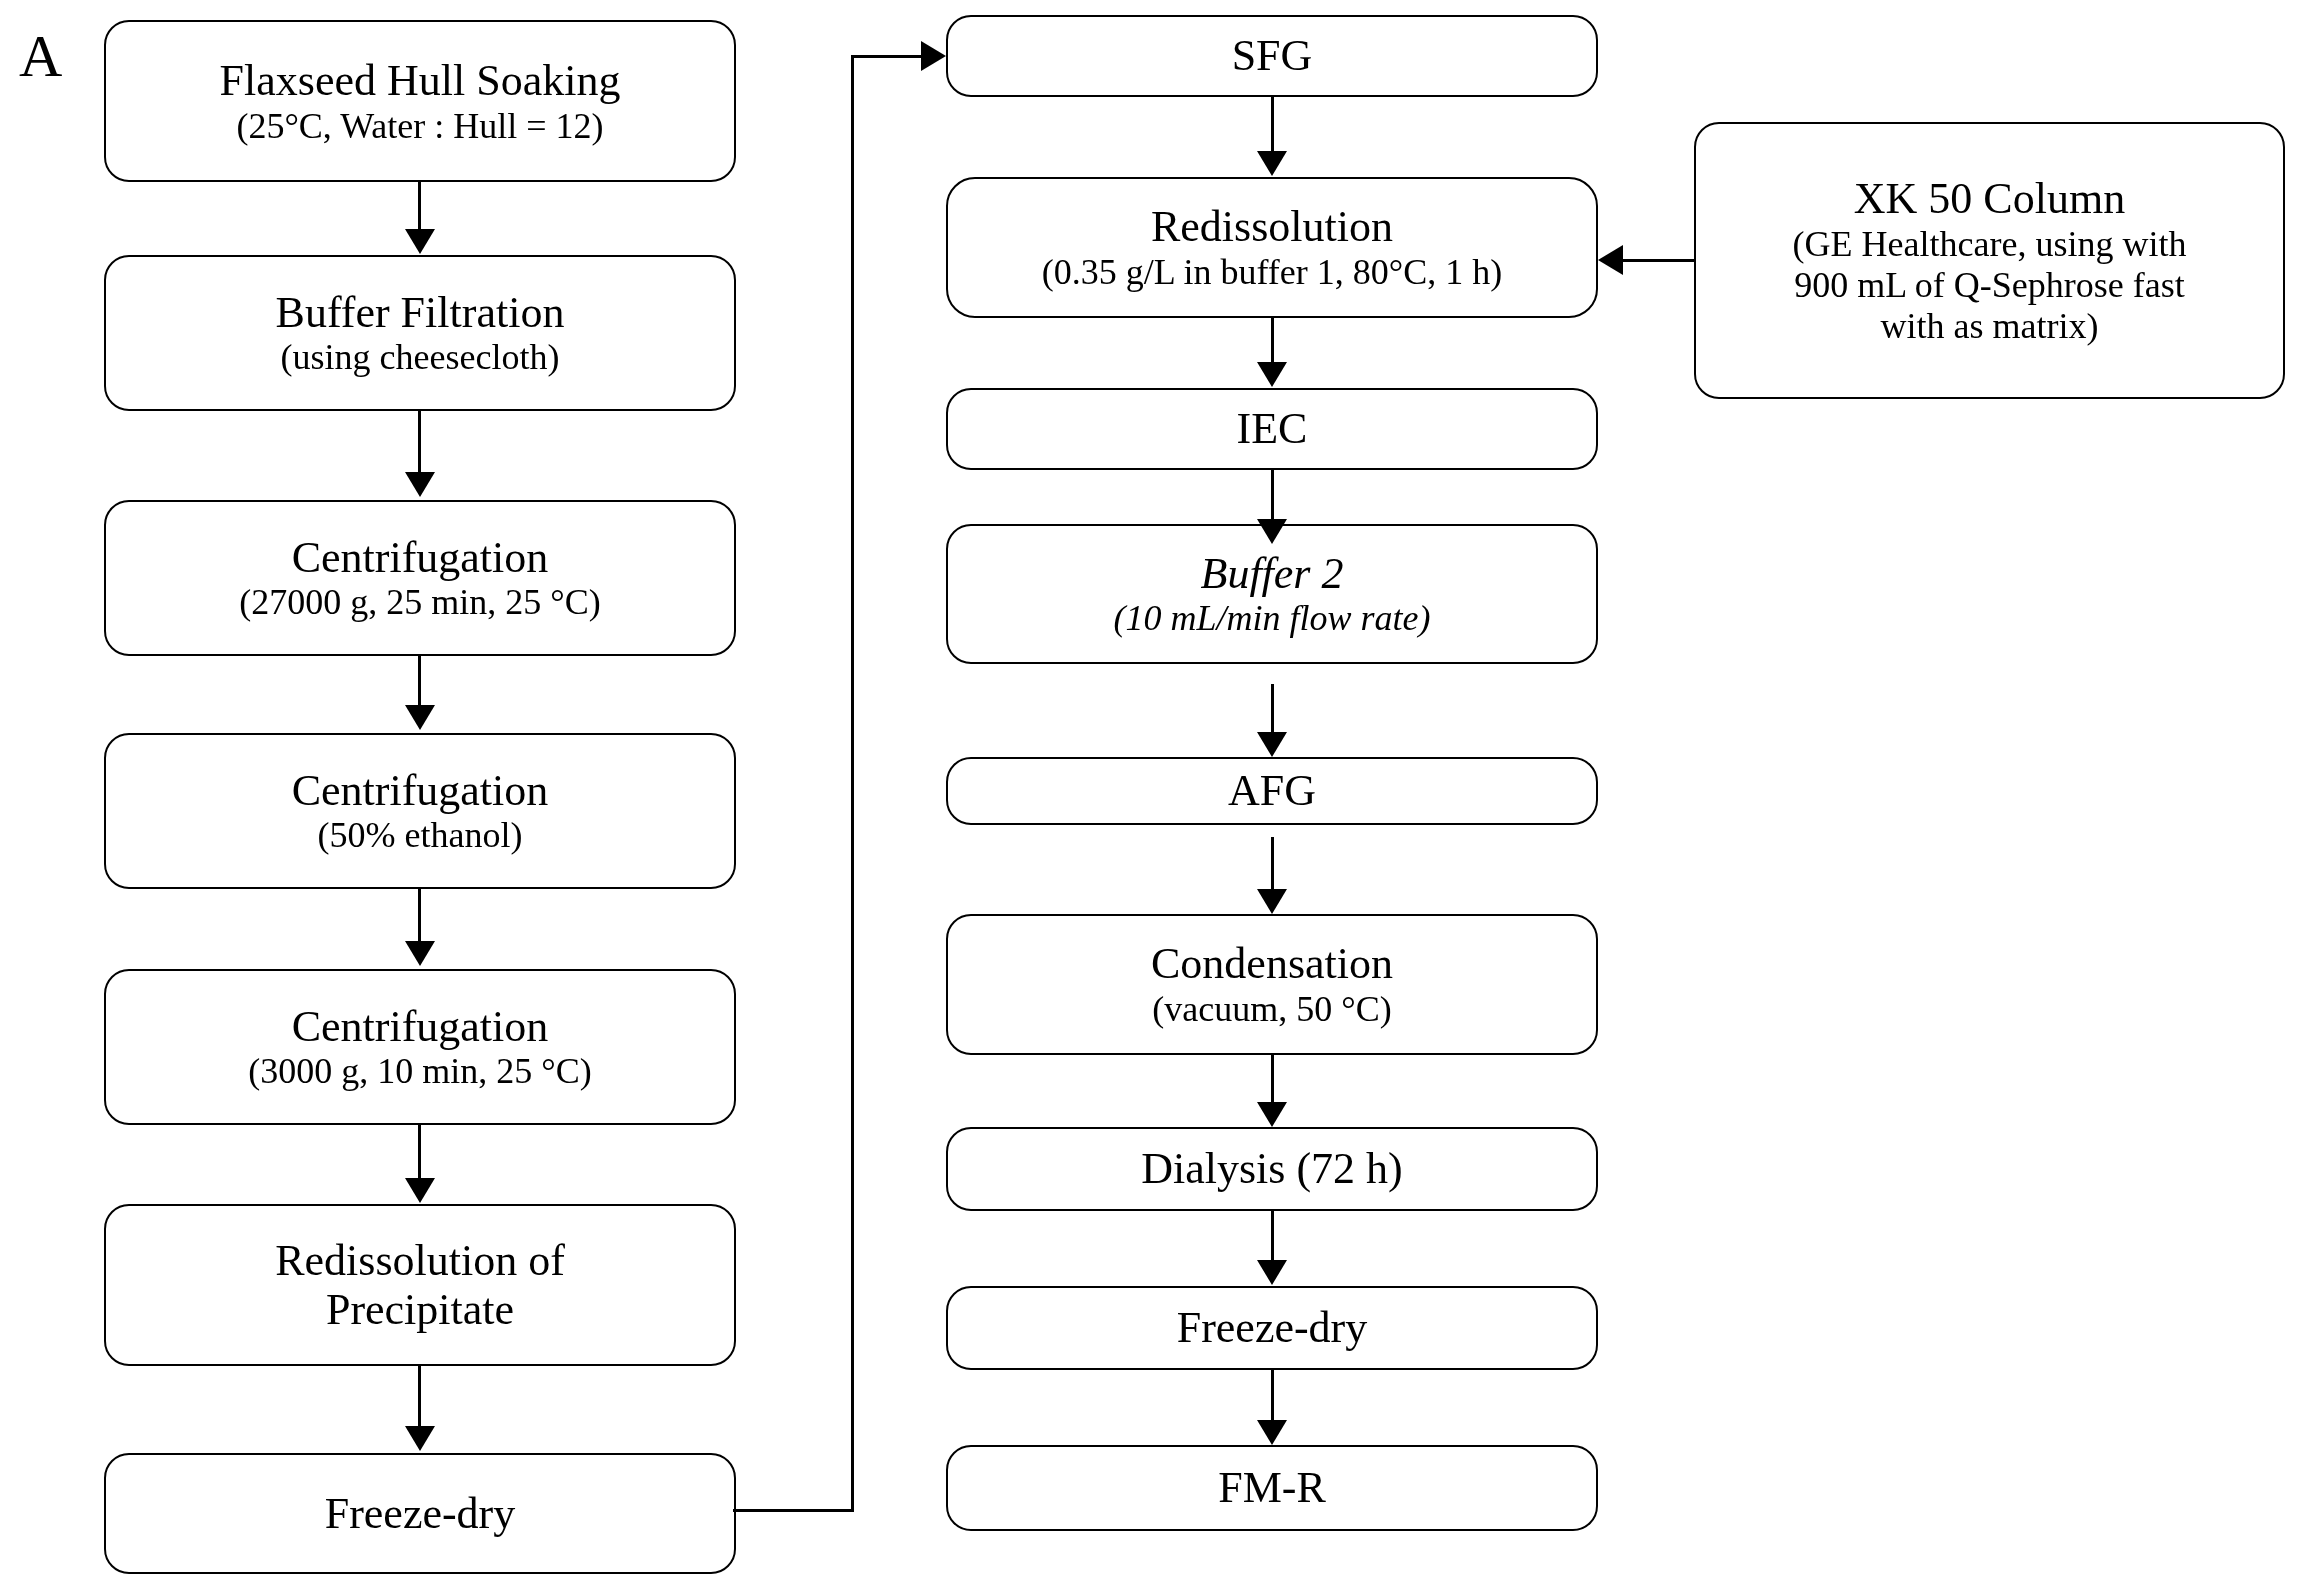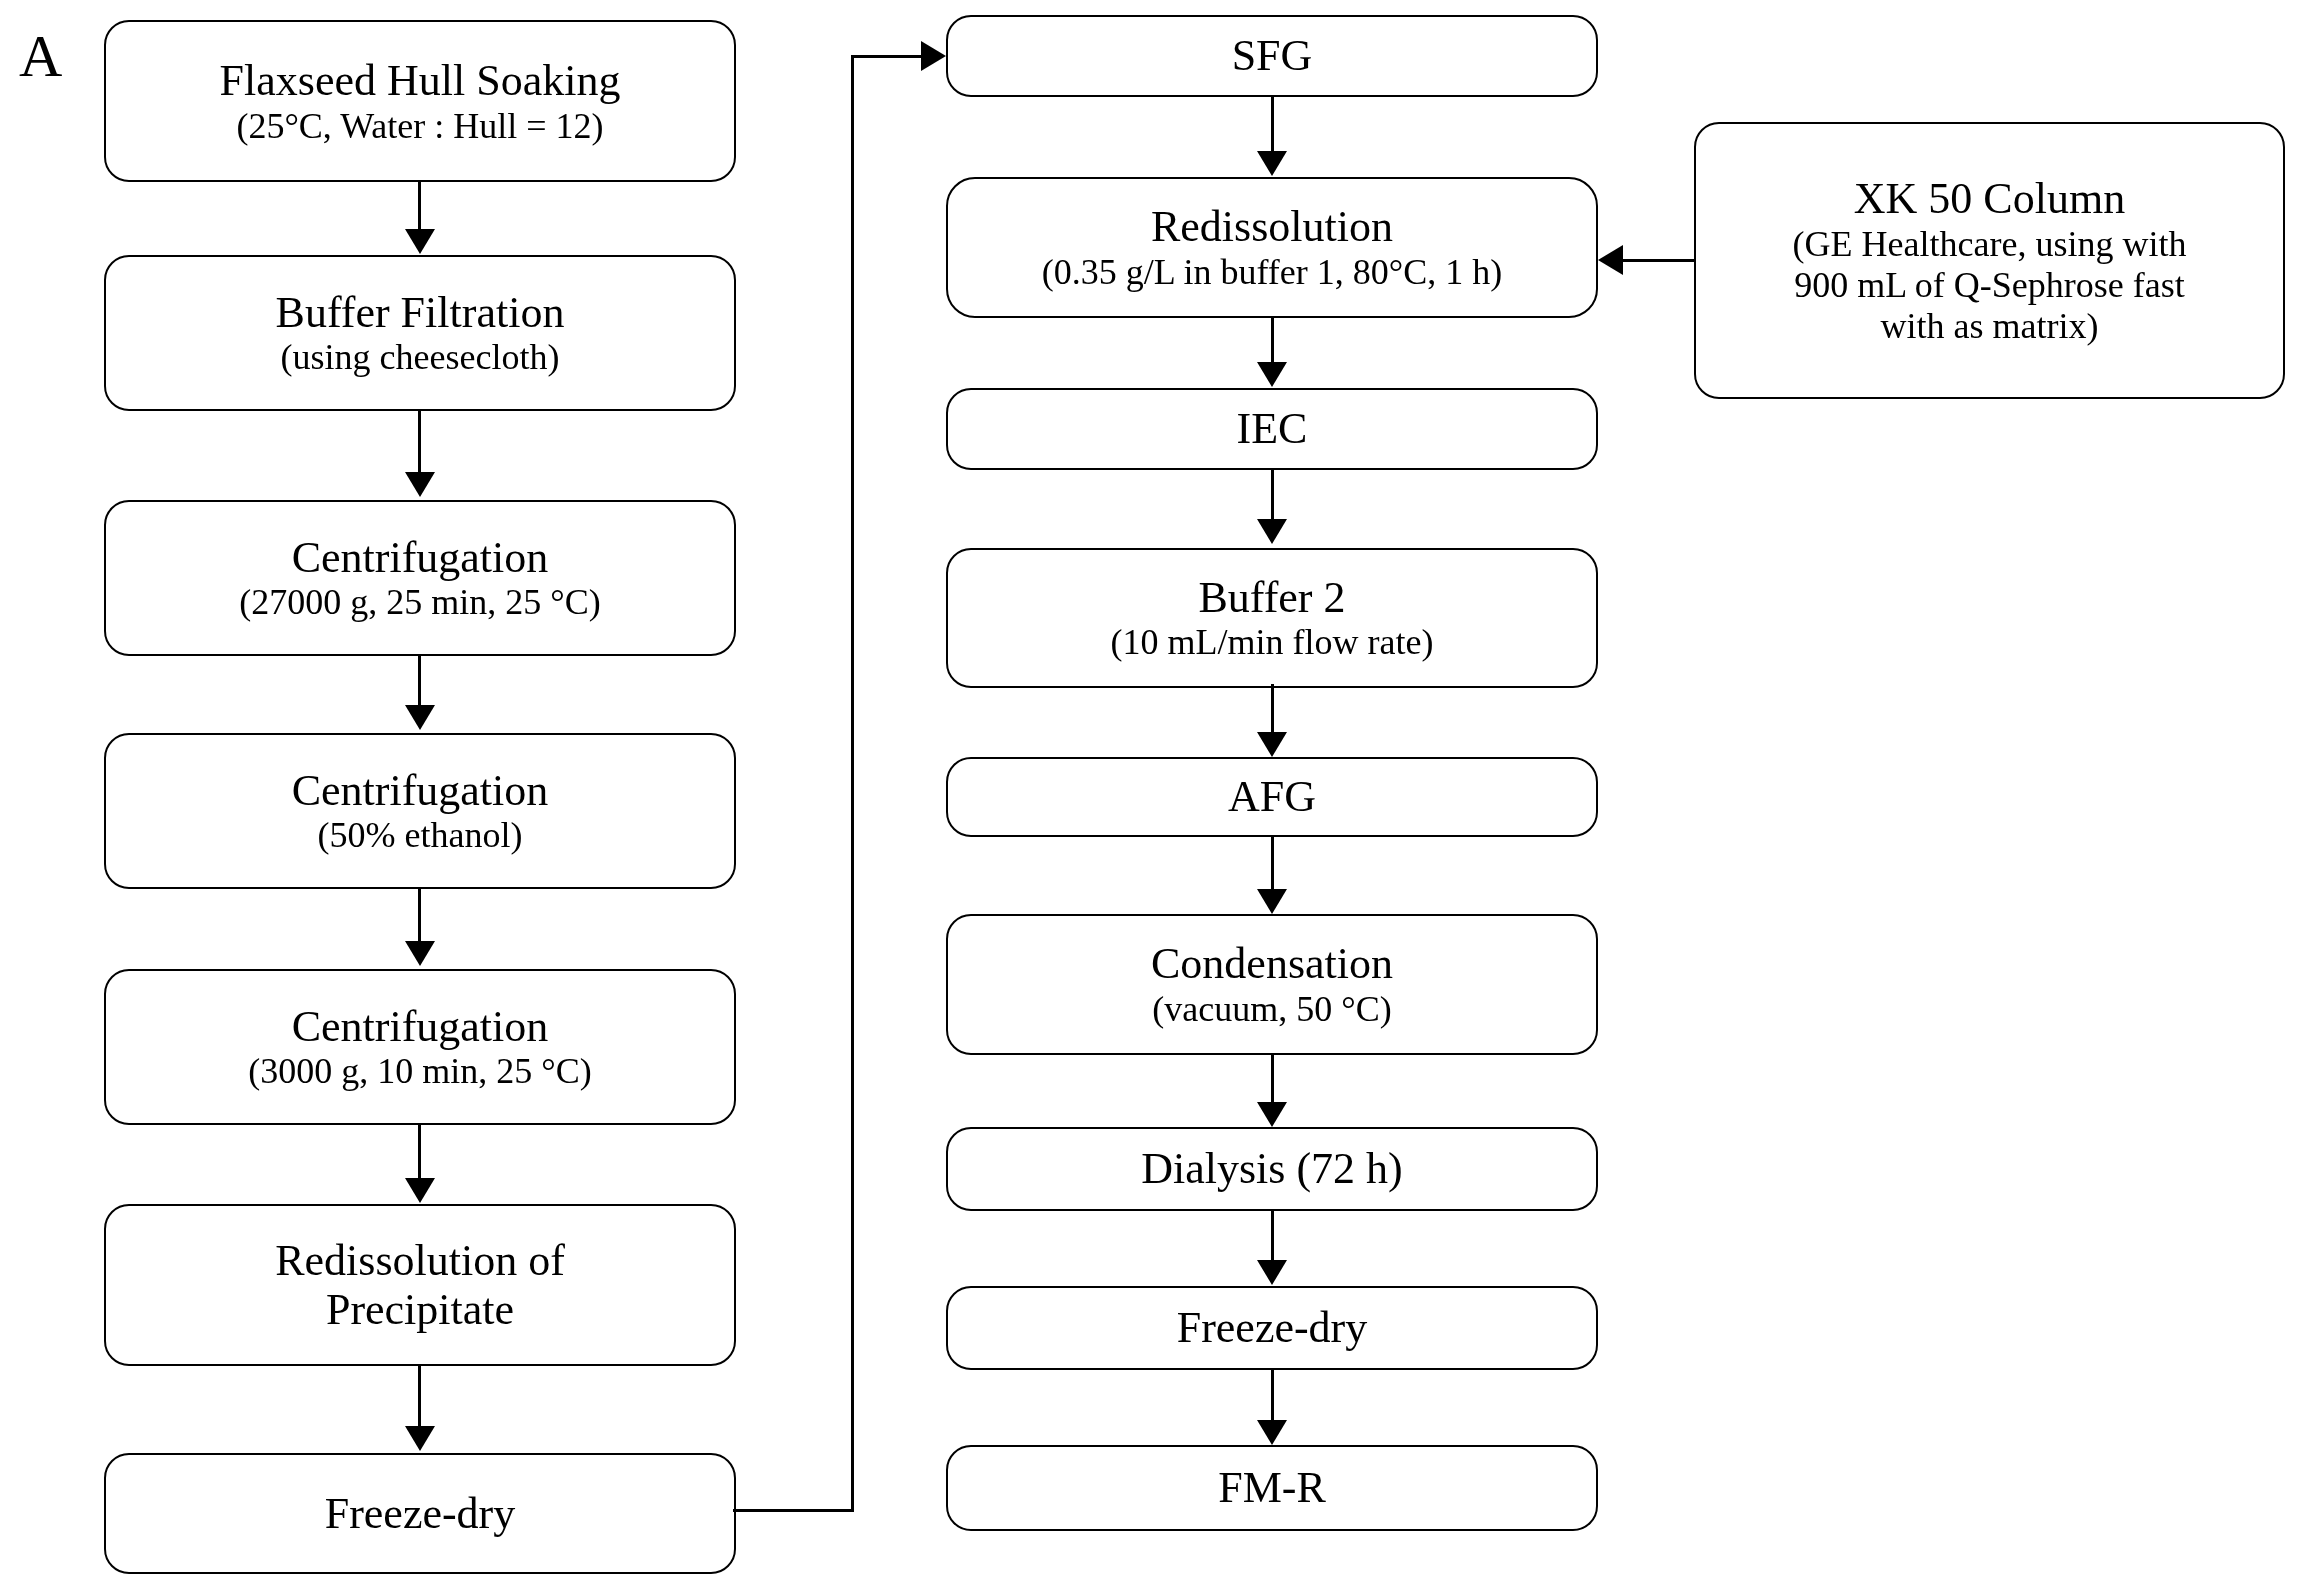"Buffer 2" div.node { font-style: none -> italic; top: 548px -> 524px }
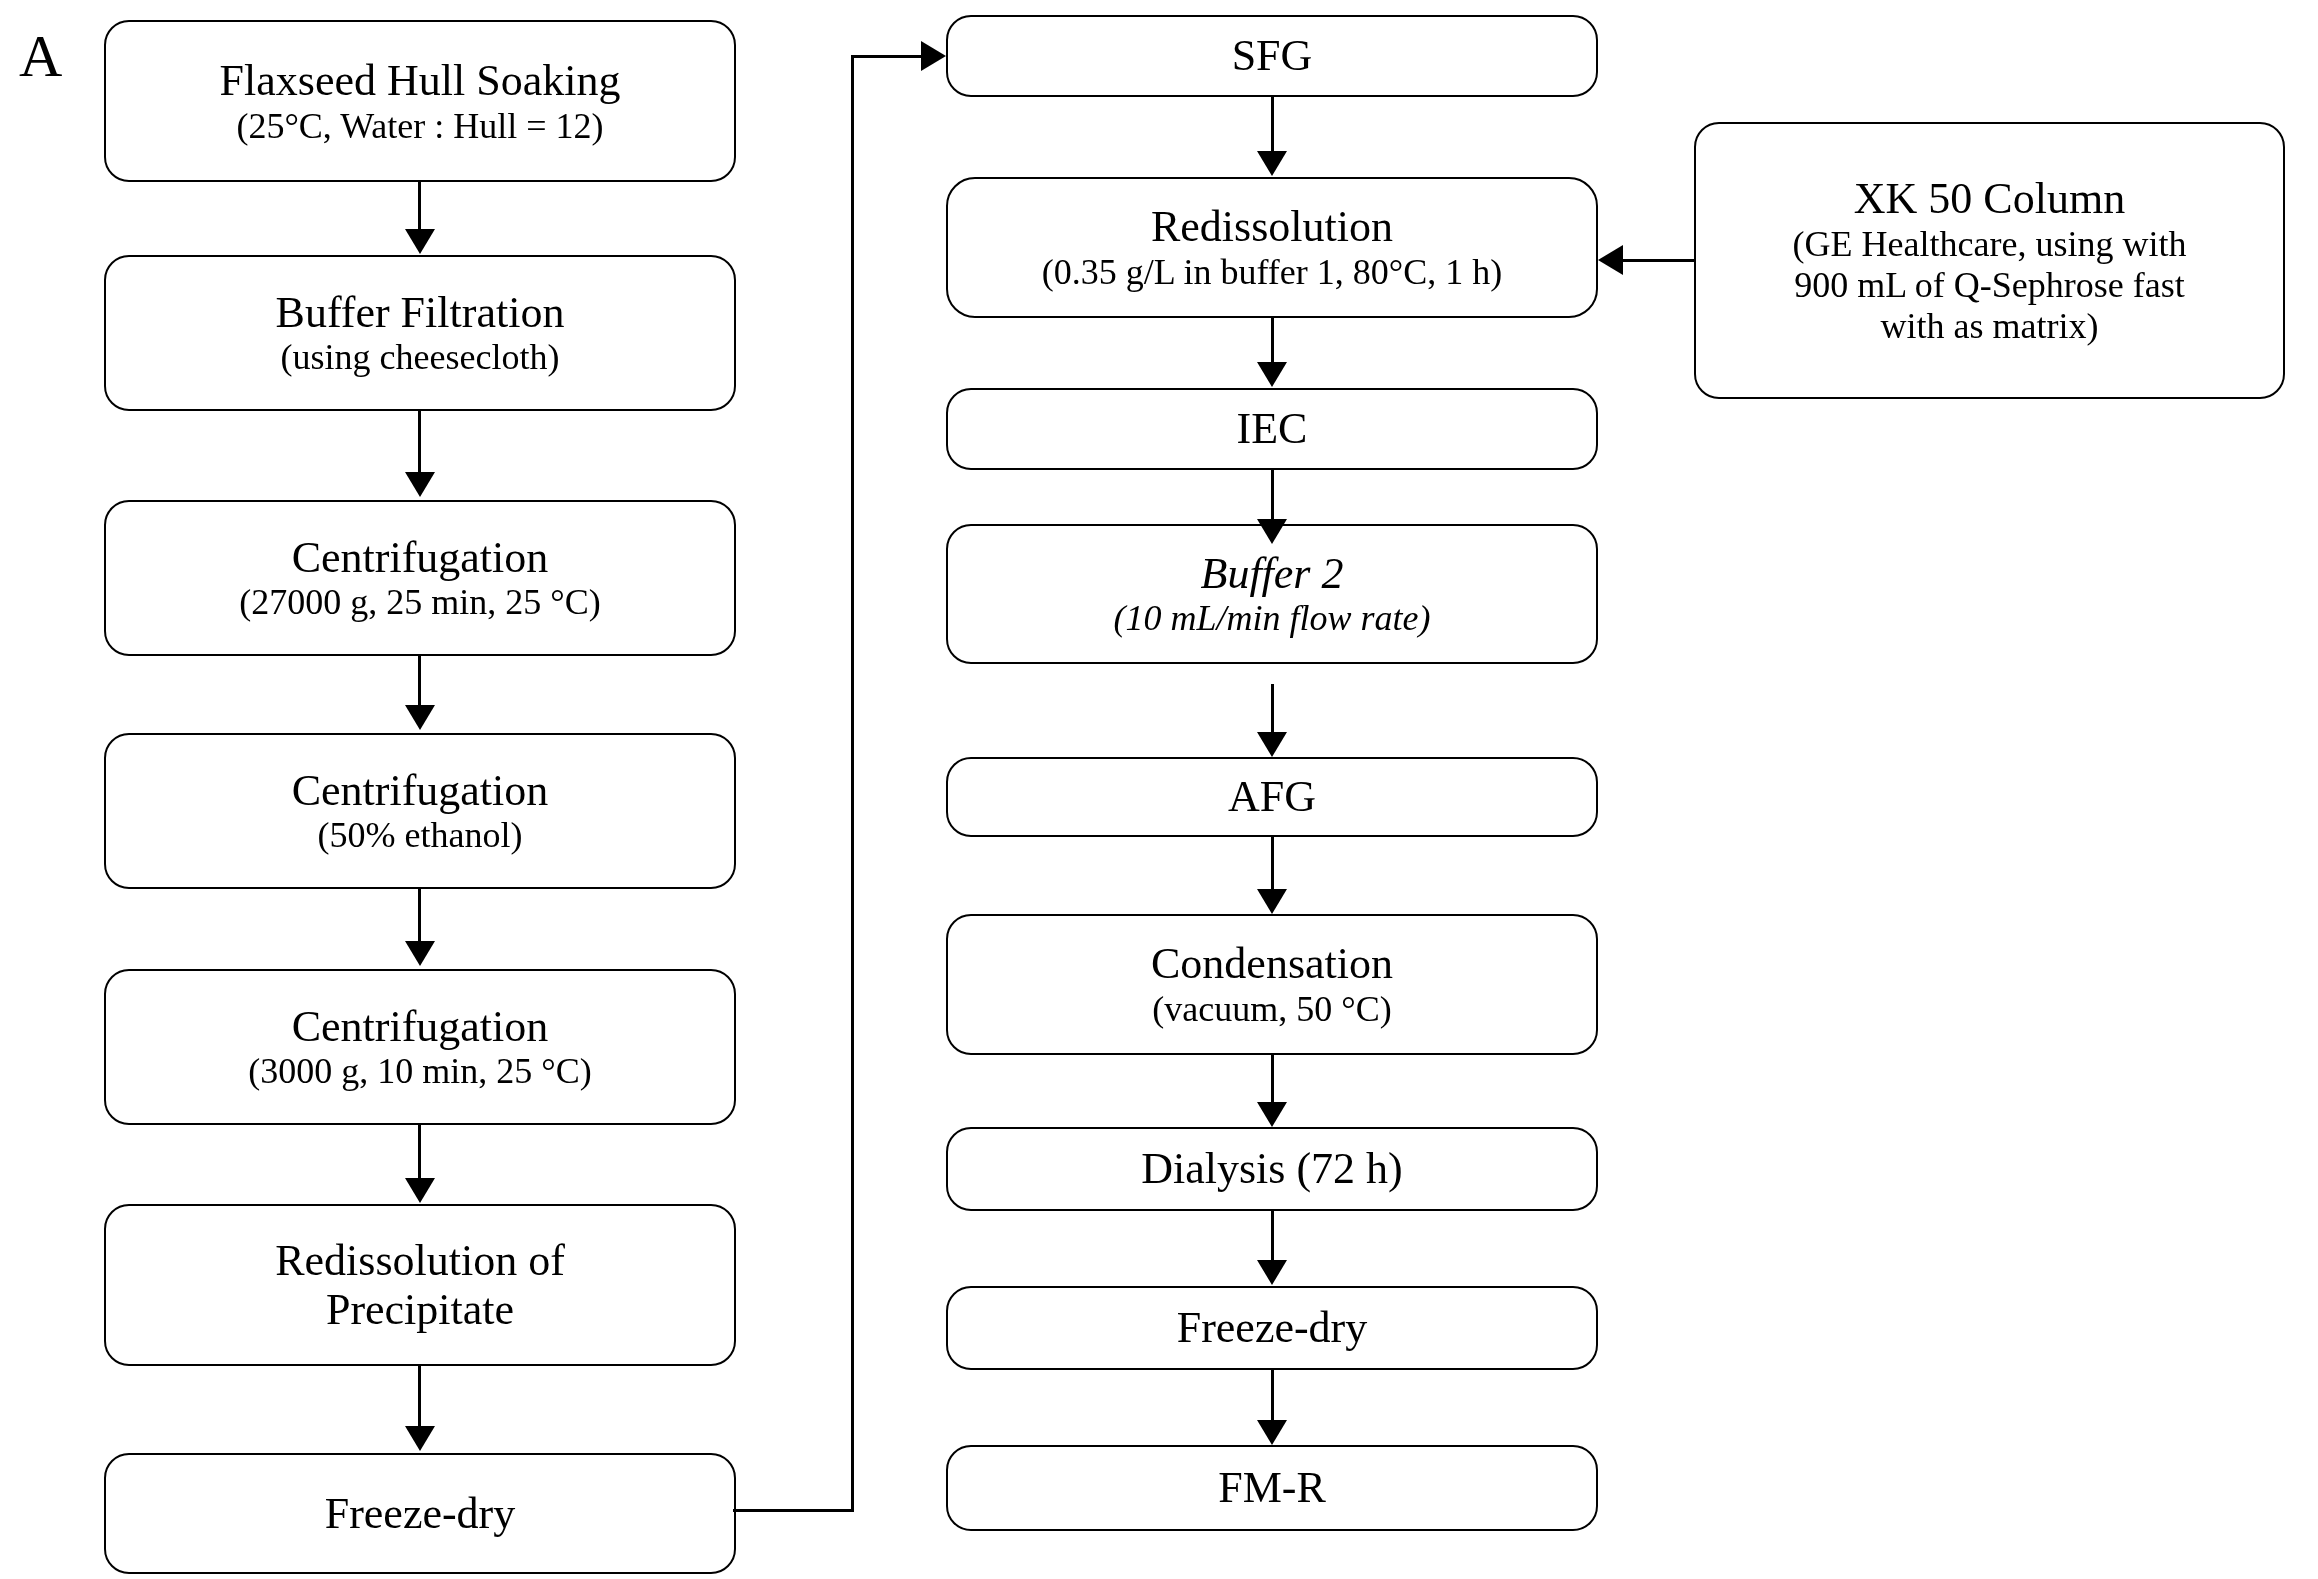"AFG" div.node { height: 80px -> 68px }
